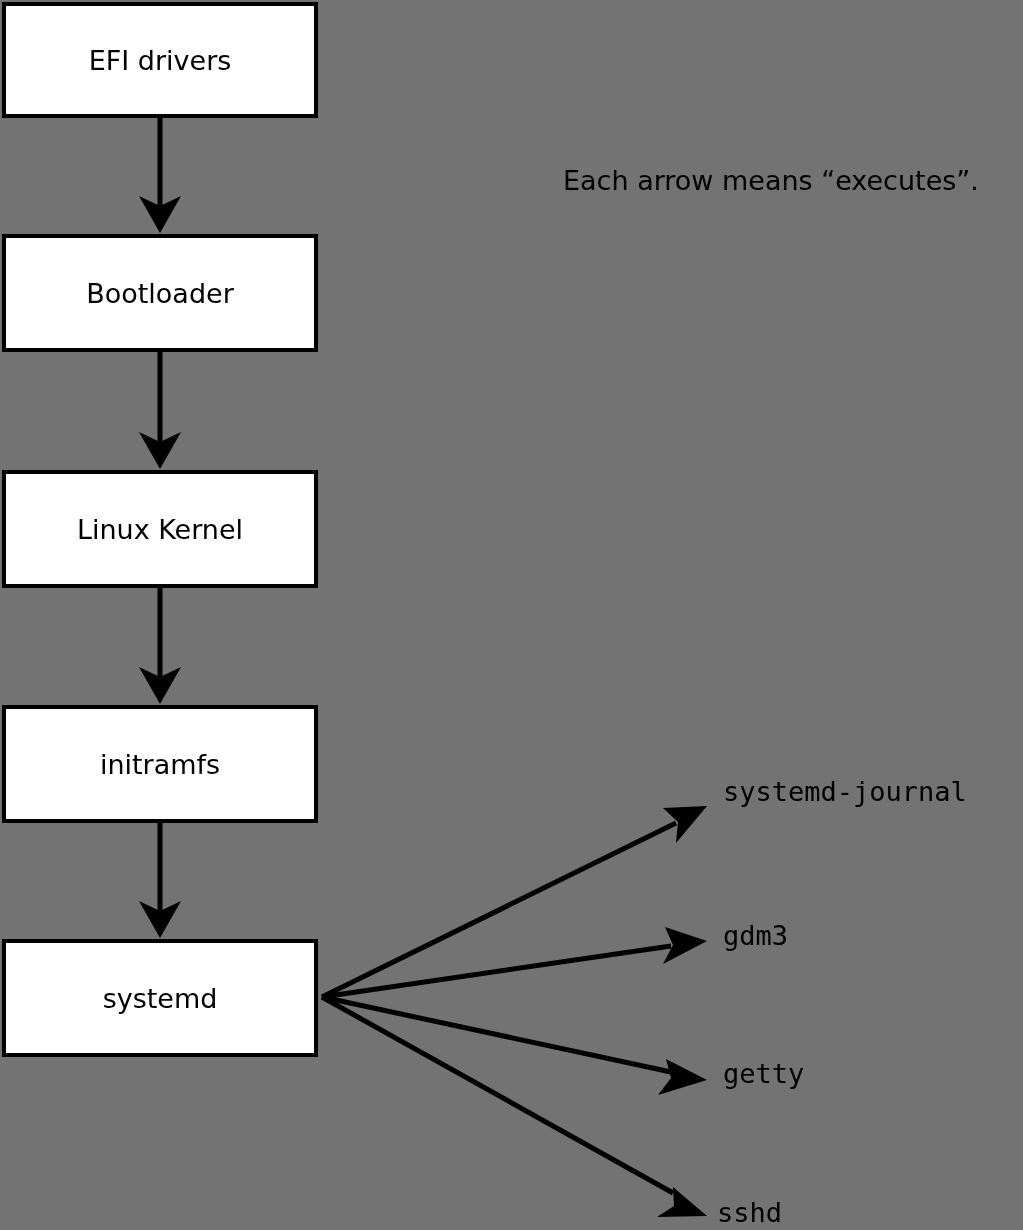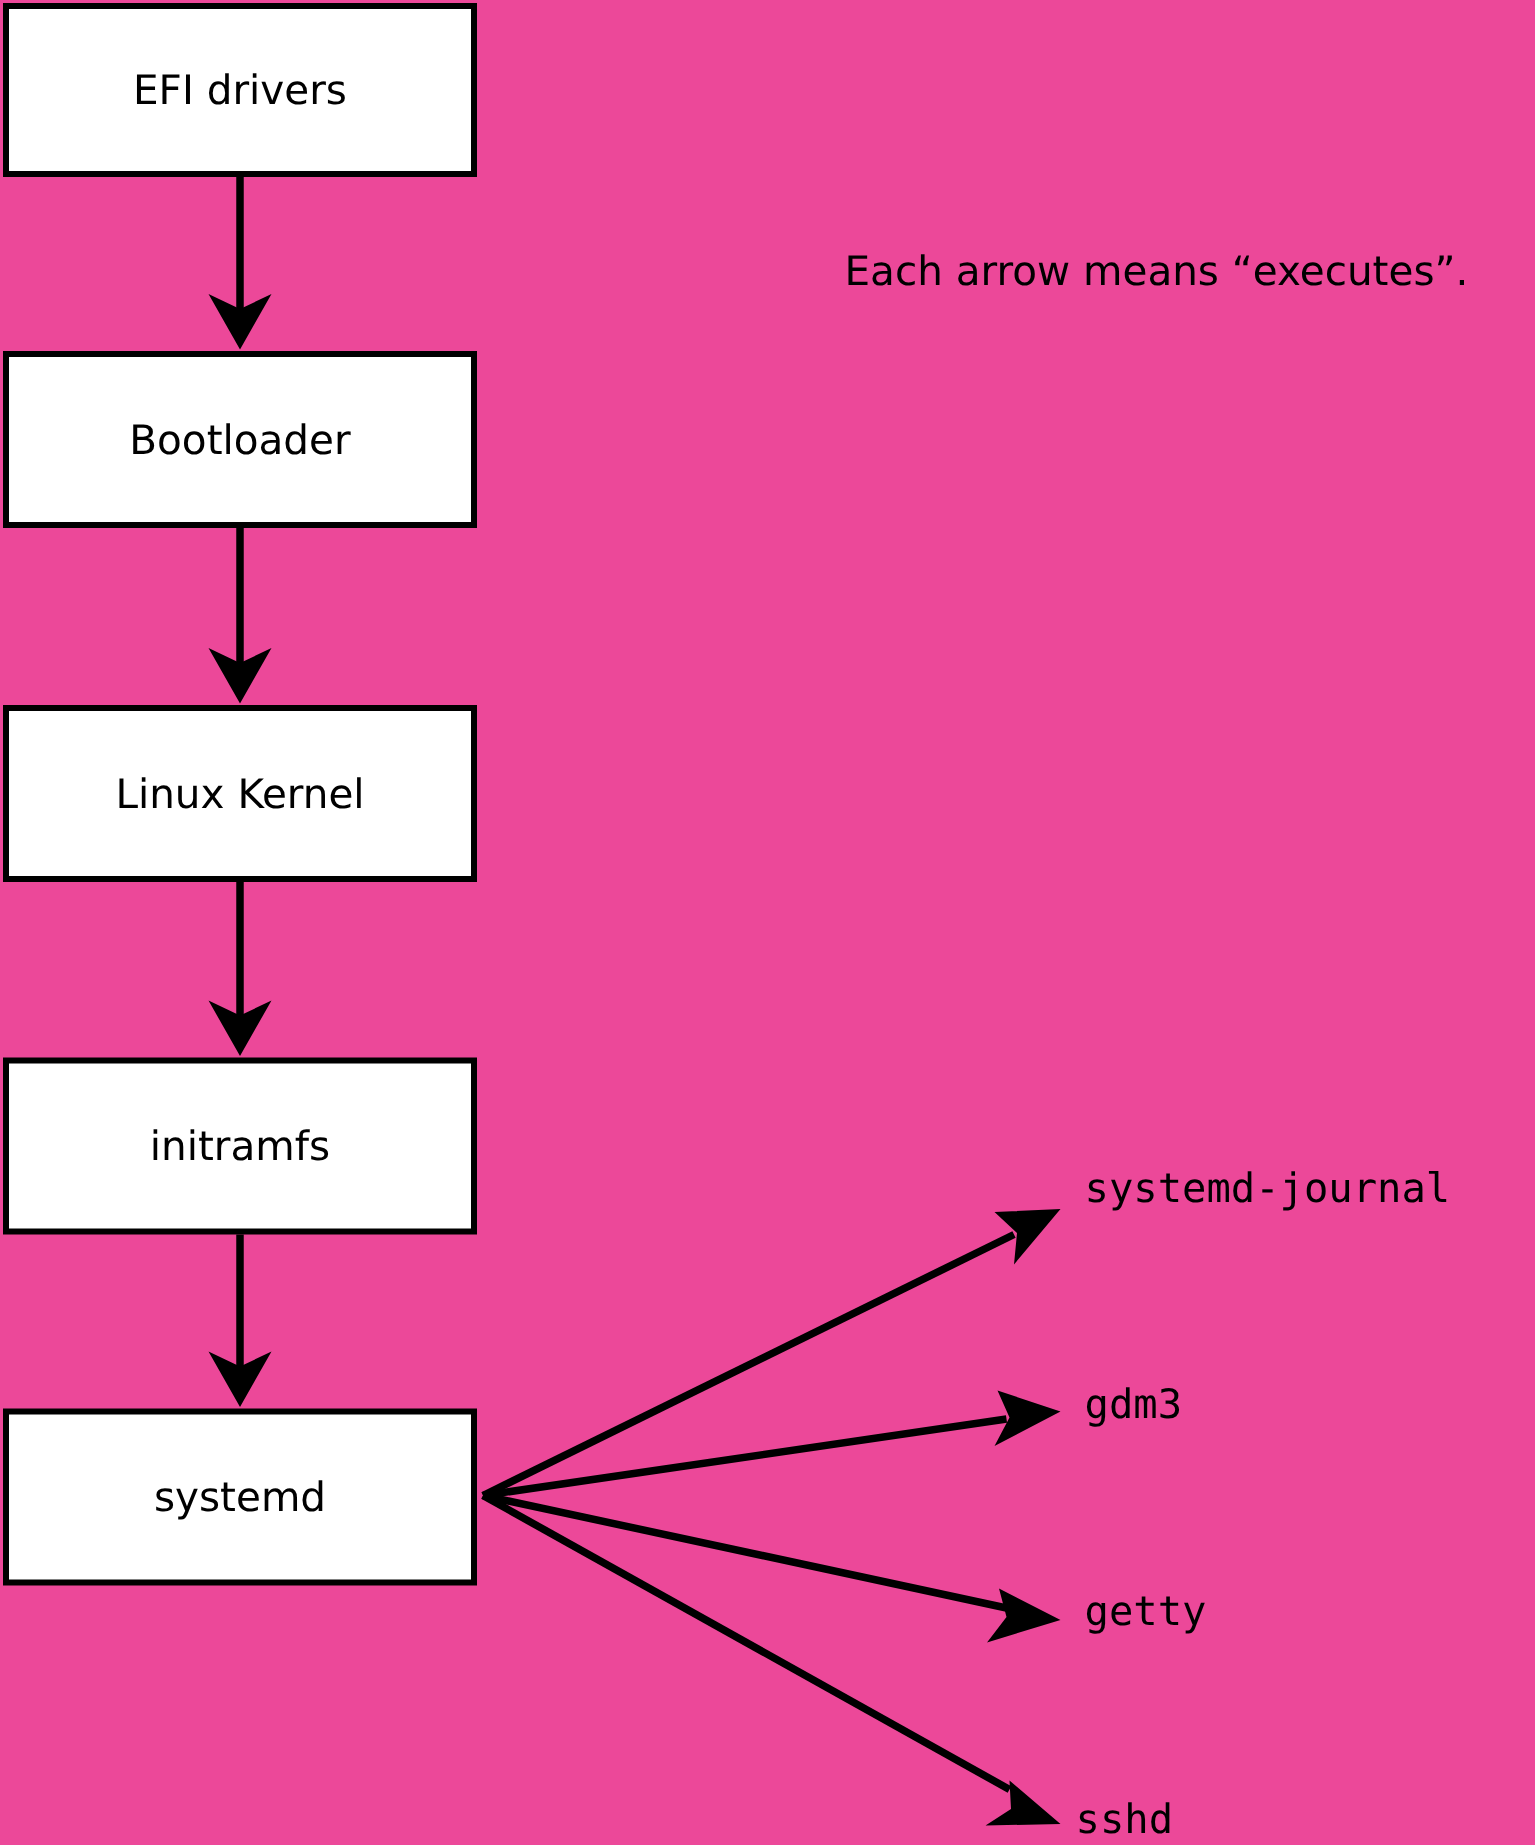"EFI drivers" #canvas { background: #ec4899 -> #737373 }
